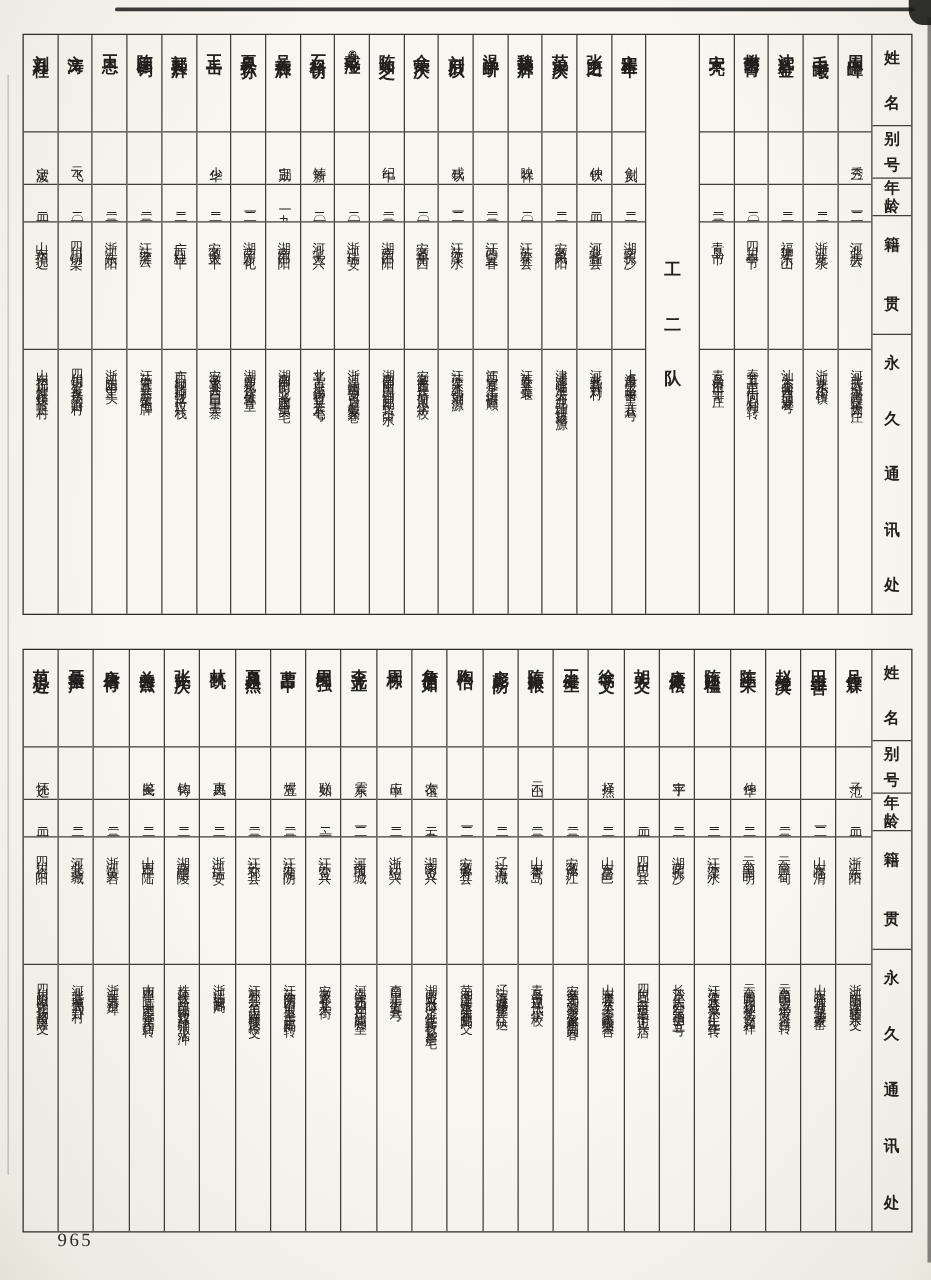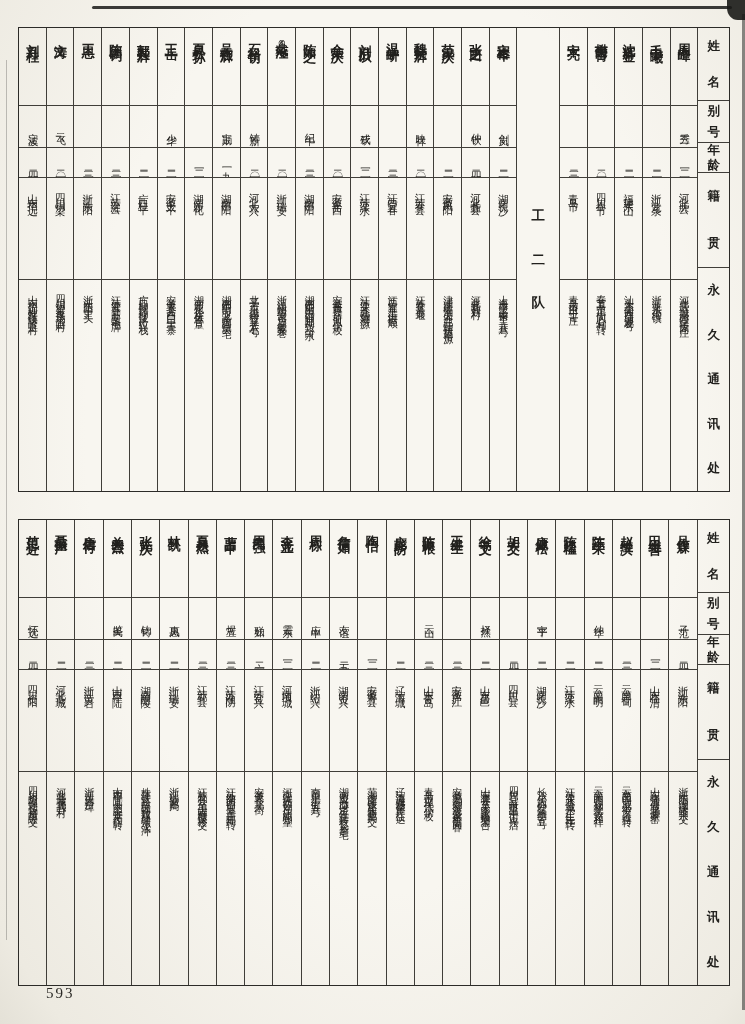"593" div.page-number { text: 593 -> 965 }
